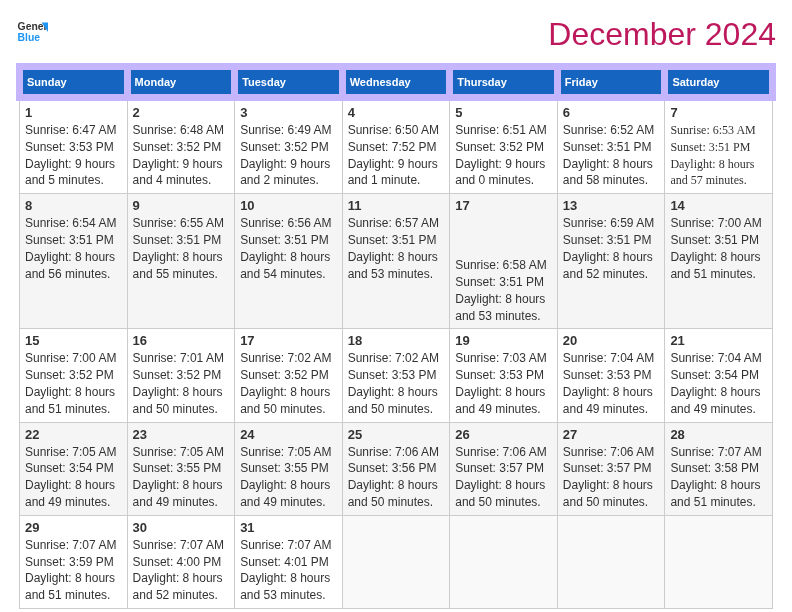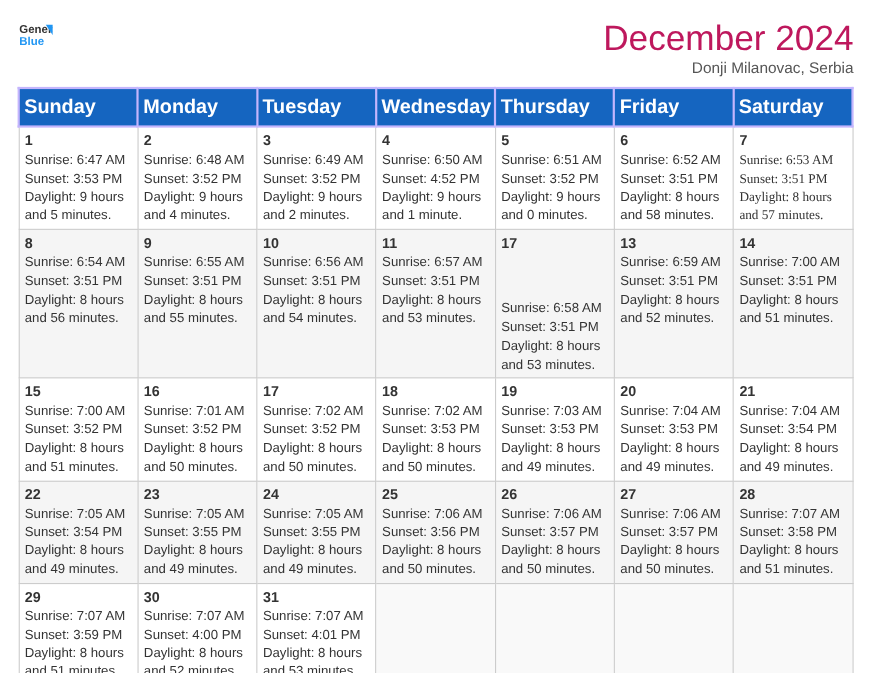"Donji Milanovac, Serbia" div.subtitle { html: <div>Donji Milanovac, Serbia</div> -> none }
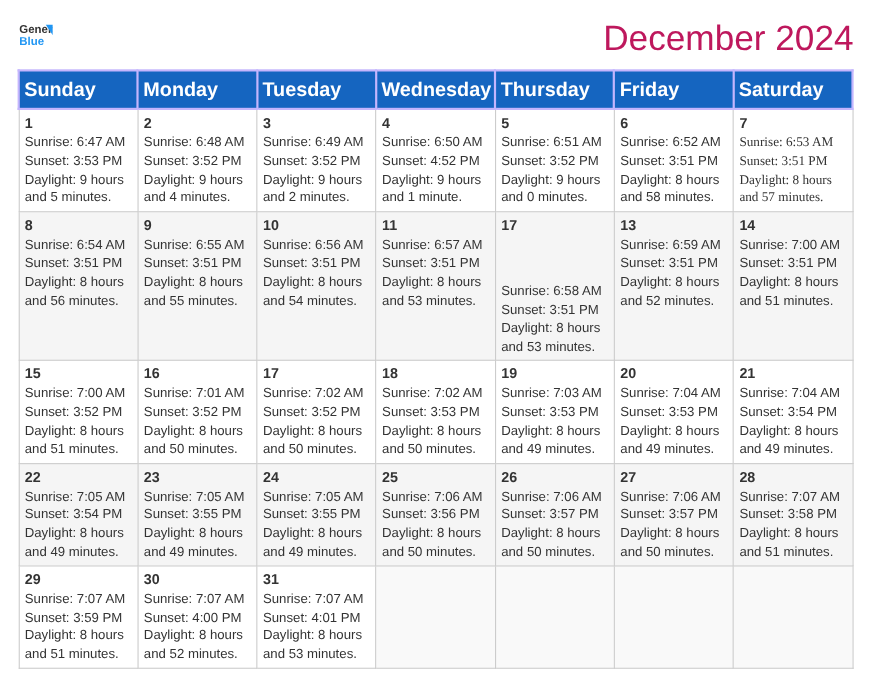"Sunday" th { border: 2px solid #c4b5fd -> 7px solid #c4b5fd; font-size: 18px -> 11px }
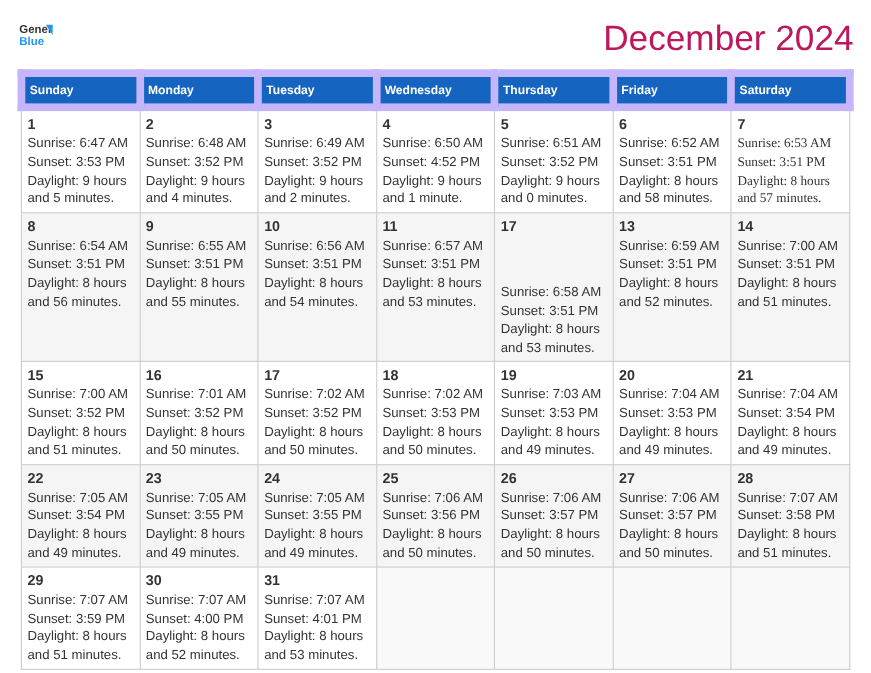"Sunrise: 6:50 AM" div.day-info { text: 4:52 -> 7:52 }
